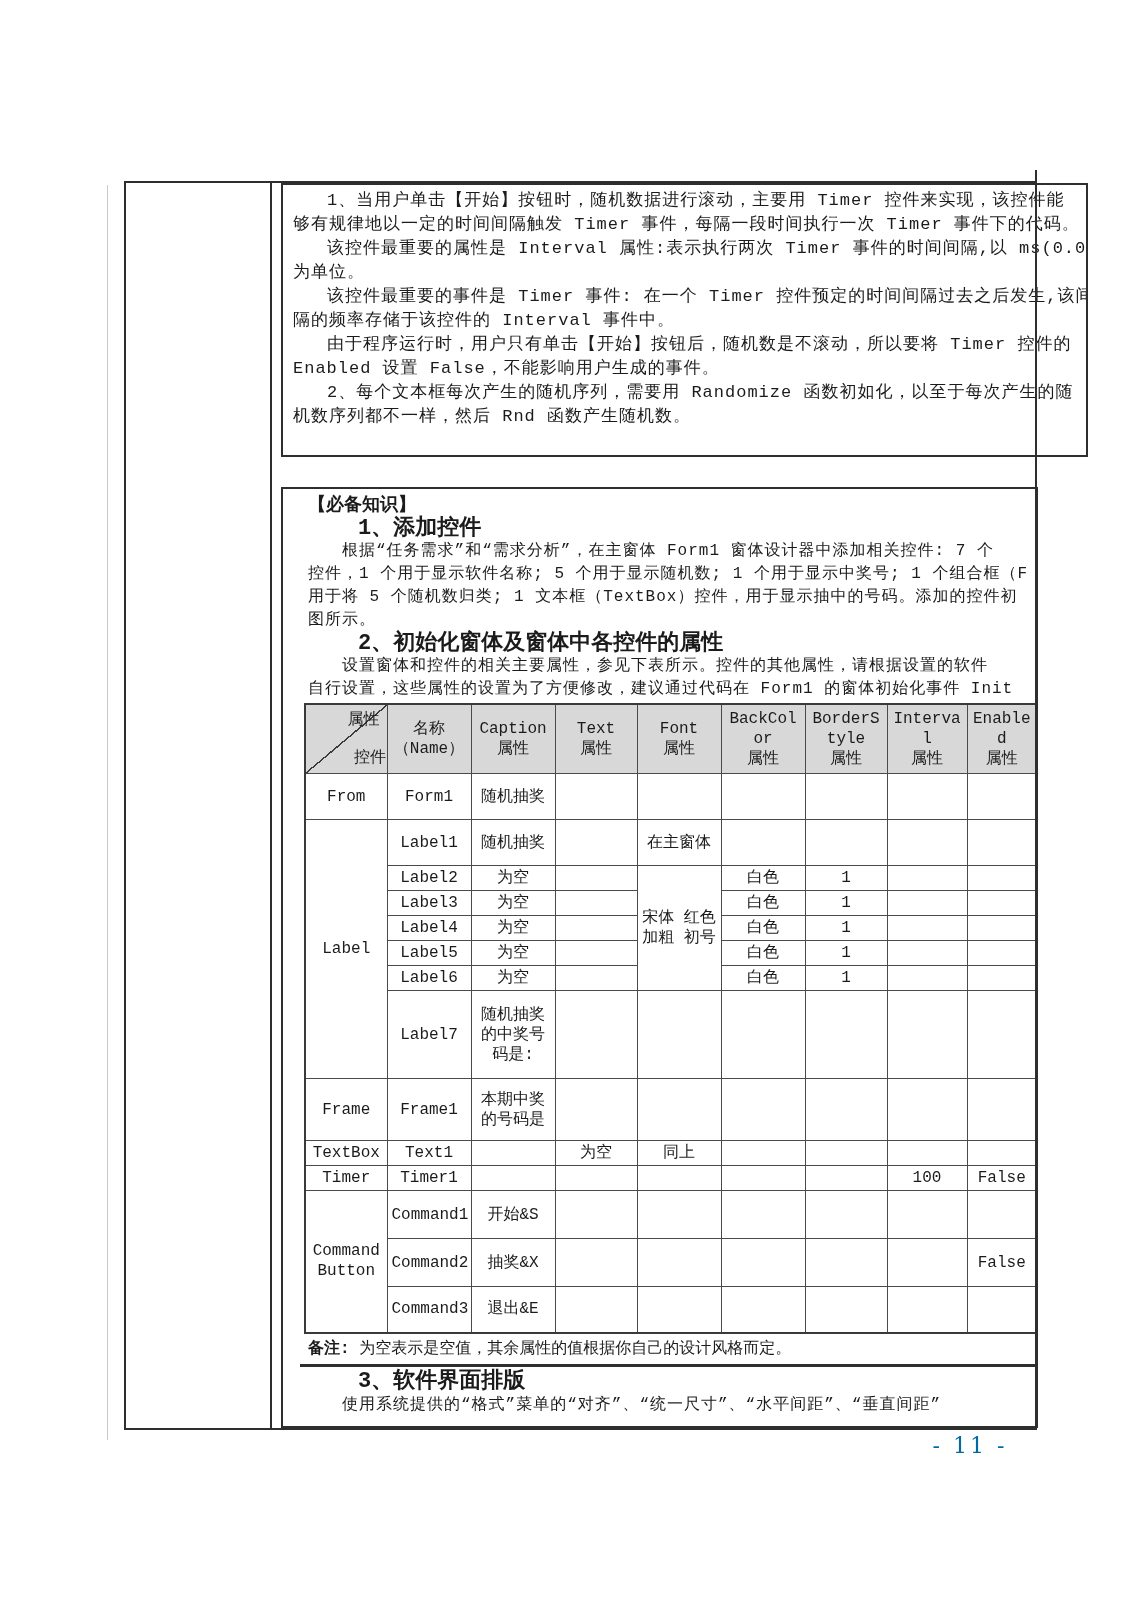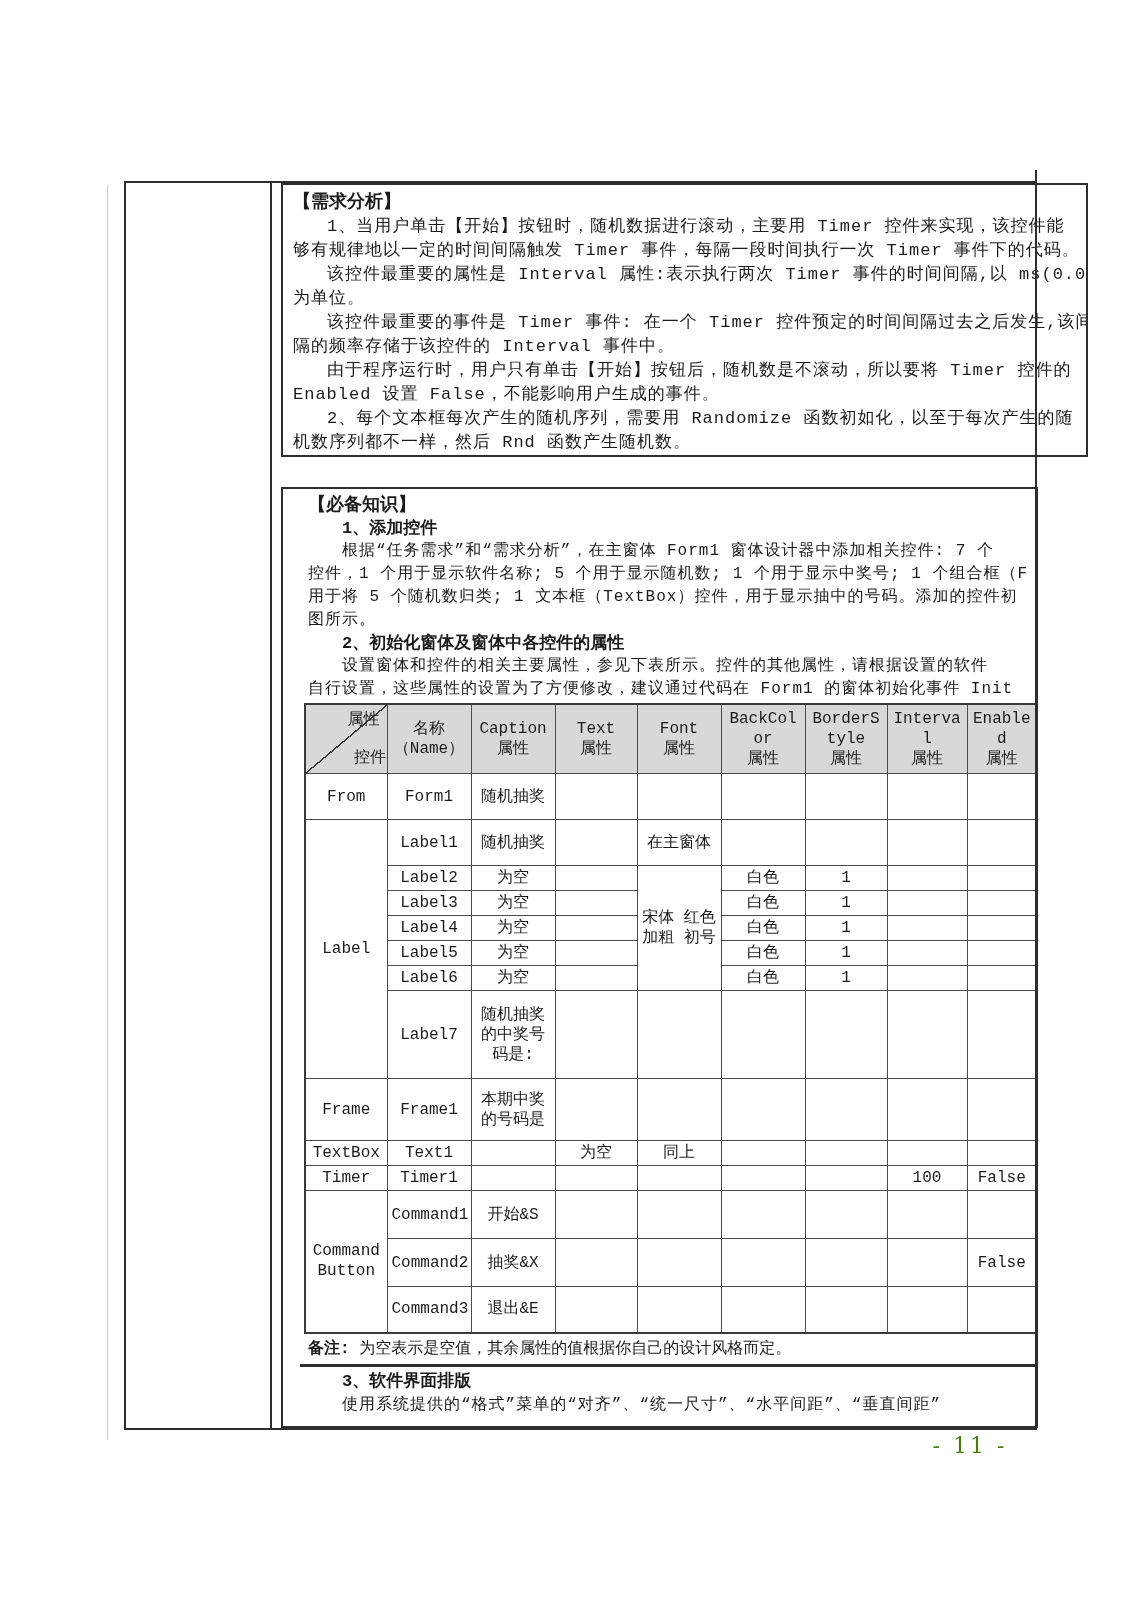"【需求分析】" div.heading { html: <div>【需求分析】</div> -> none }
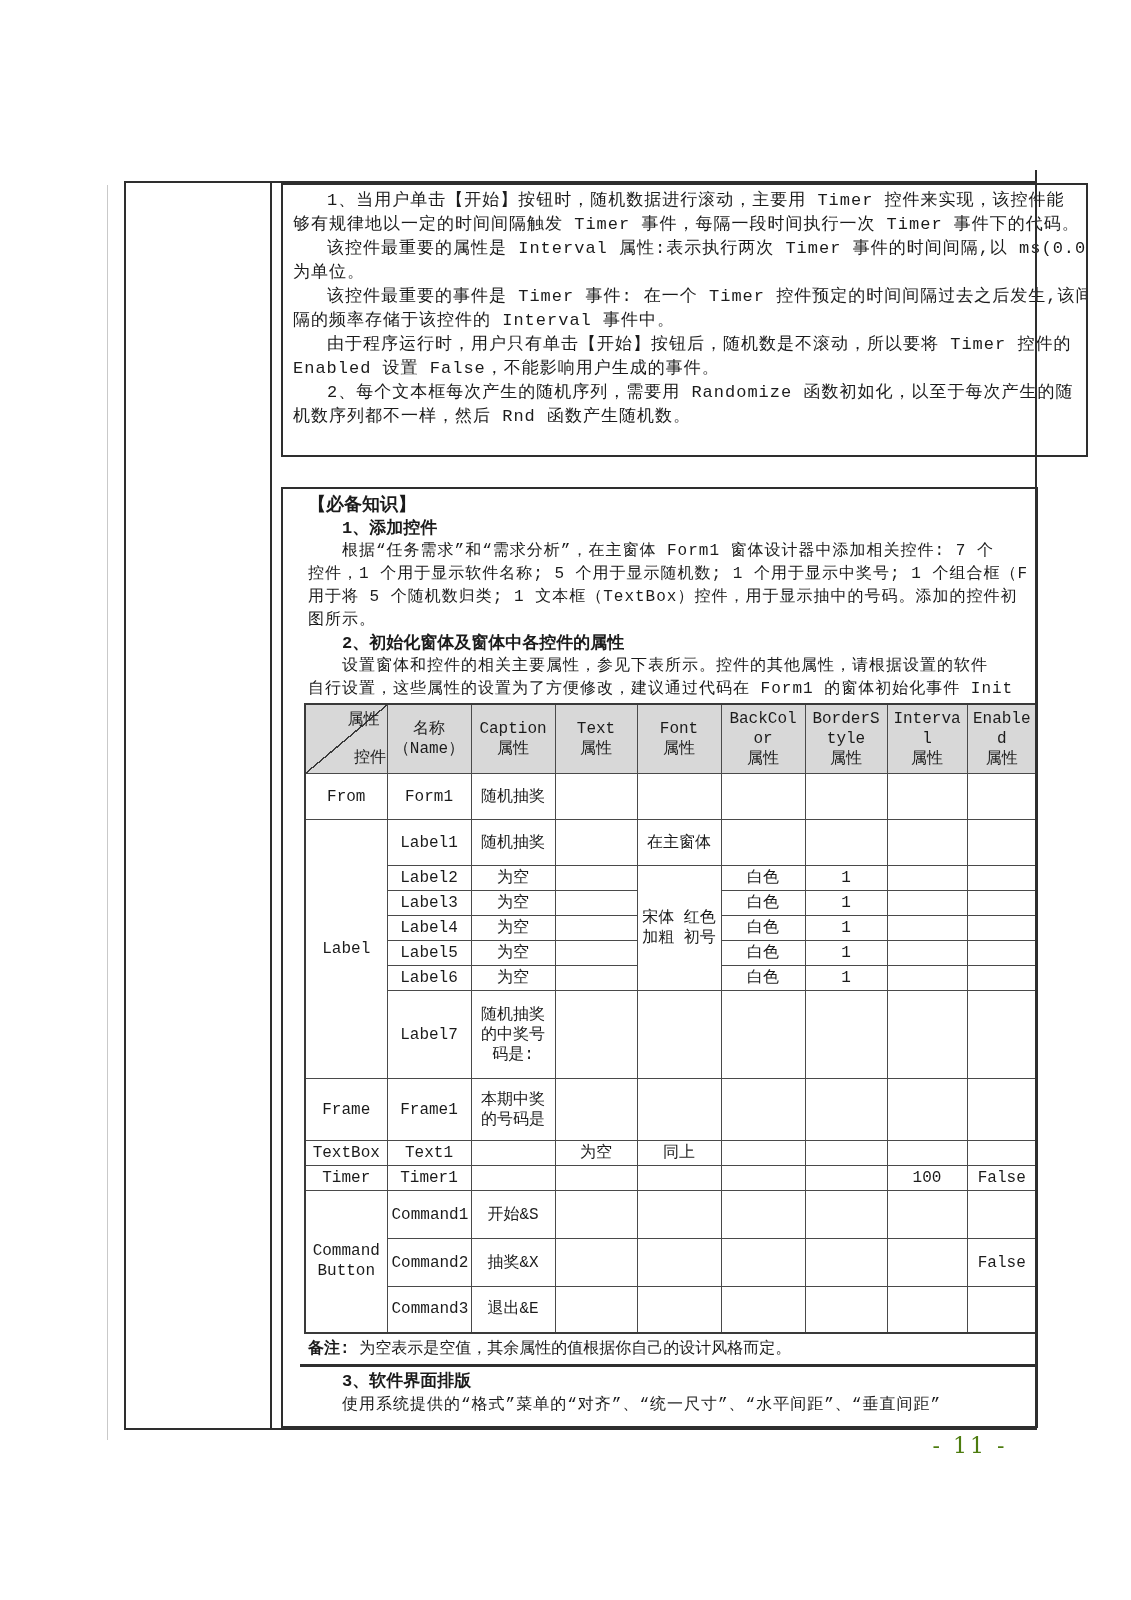"1、添加控件" .sub { font-size: 17px -> 22px; margin-left: none -> 16px }
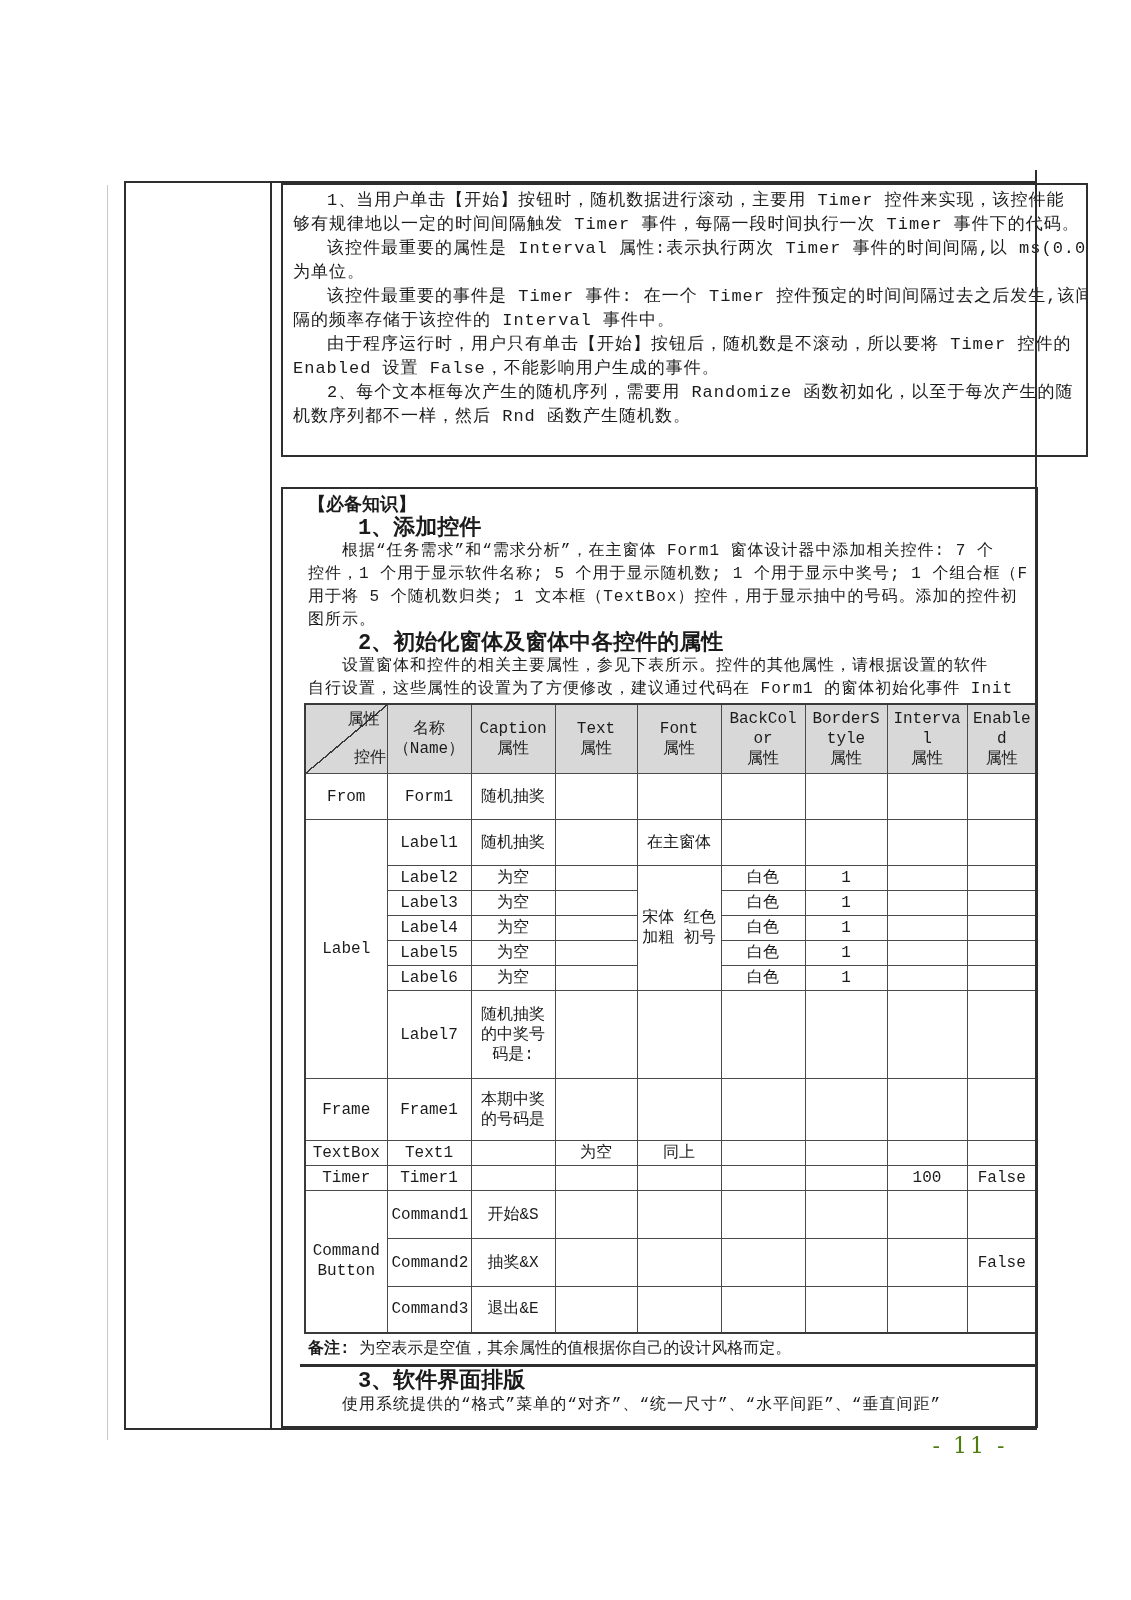"- 11 -" .pageno { color: #4d7c0f -> #0369a1 }
